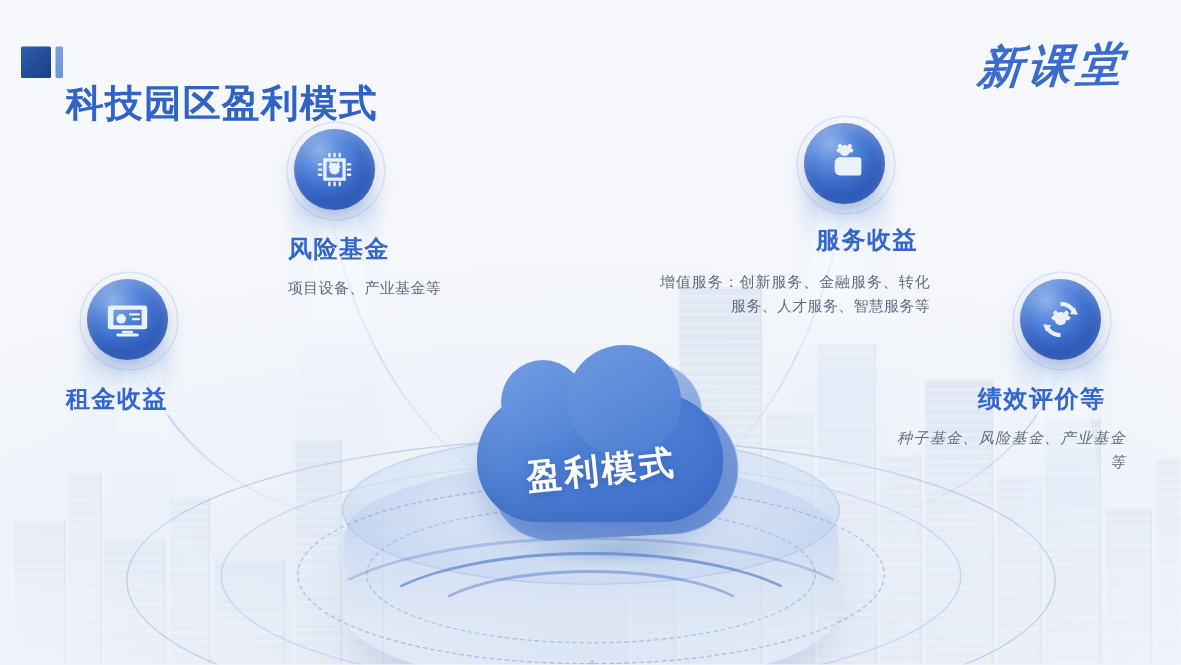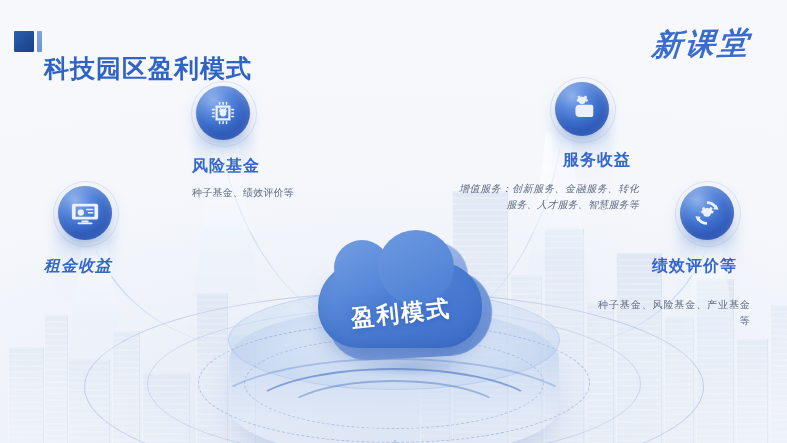"服务收益" #node-service { left: 459px -> 440px }
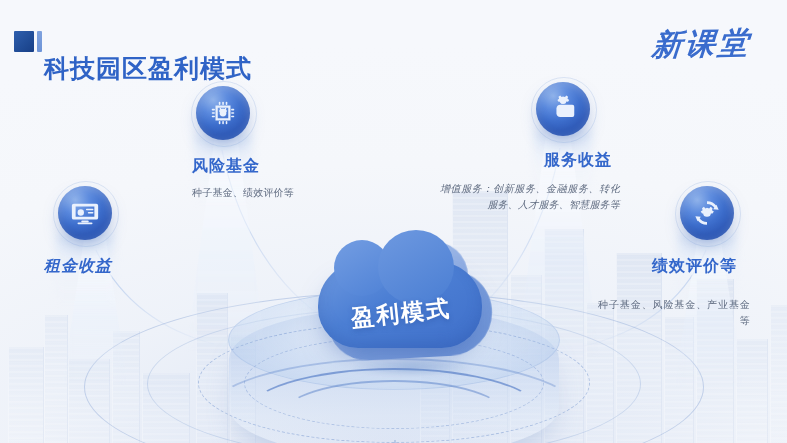"种子基金、绩效评价等" div.node-desc { text: 种子基金、绩效评价 -> 项目设备、产业基金 }
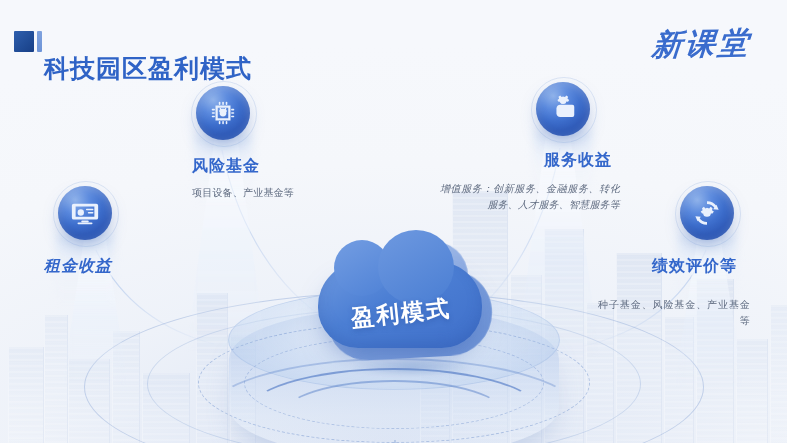"增值服务：创新服务、金融服务、转化服务、人才服务、智慧服务等" #node-service .node-desc { font-style: italic -> none }
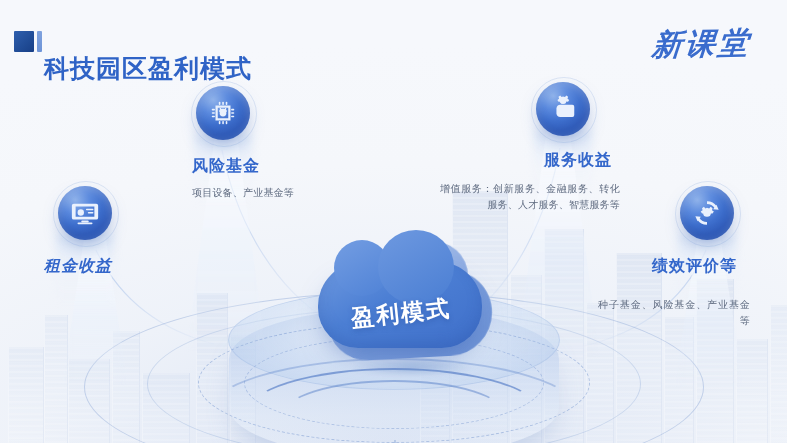"租金收益" #node-rent .node-title { font-style: italic -> none }
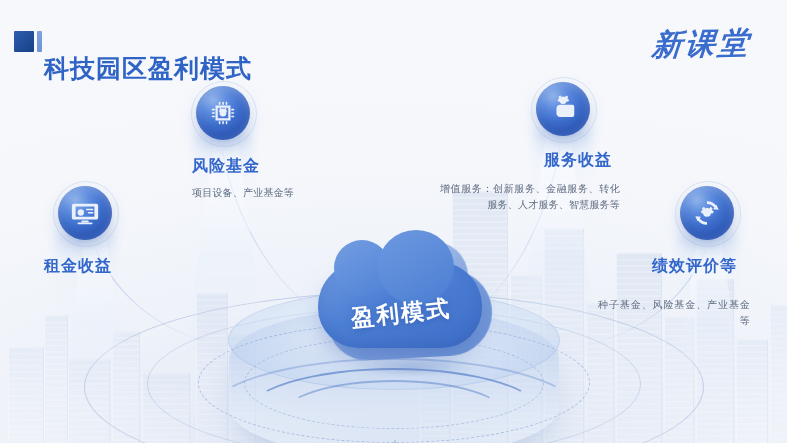"种子基金、风险基金、产业基金等" #node-invest .node-desc { font-style: none -> italic; margin-top: 20px -> 8px }
